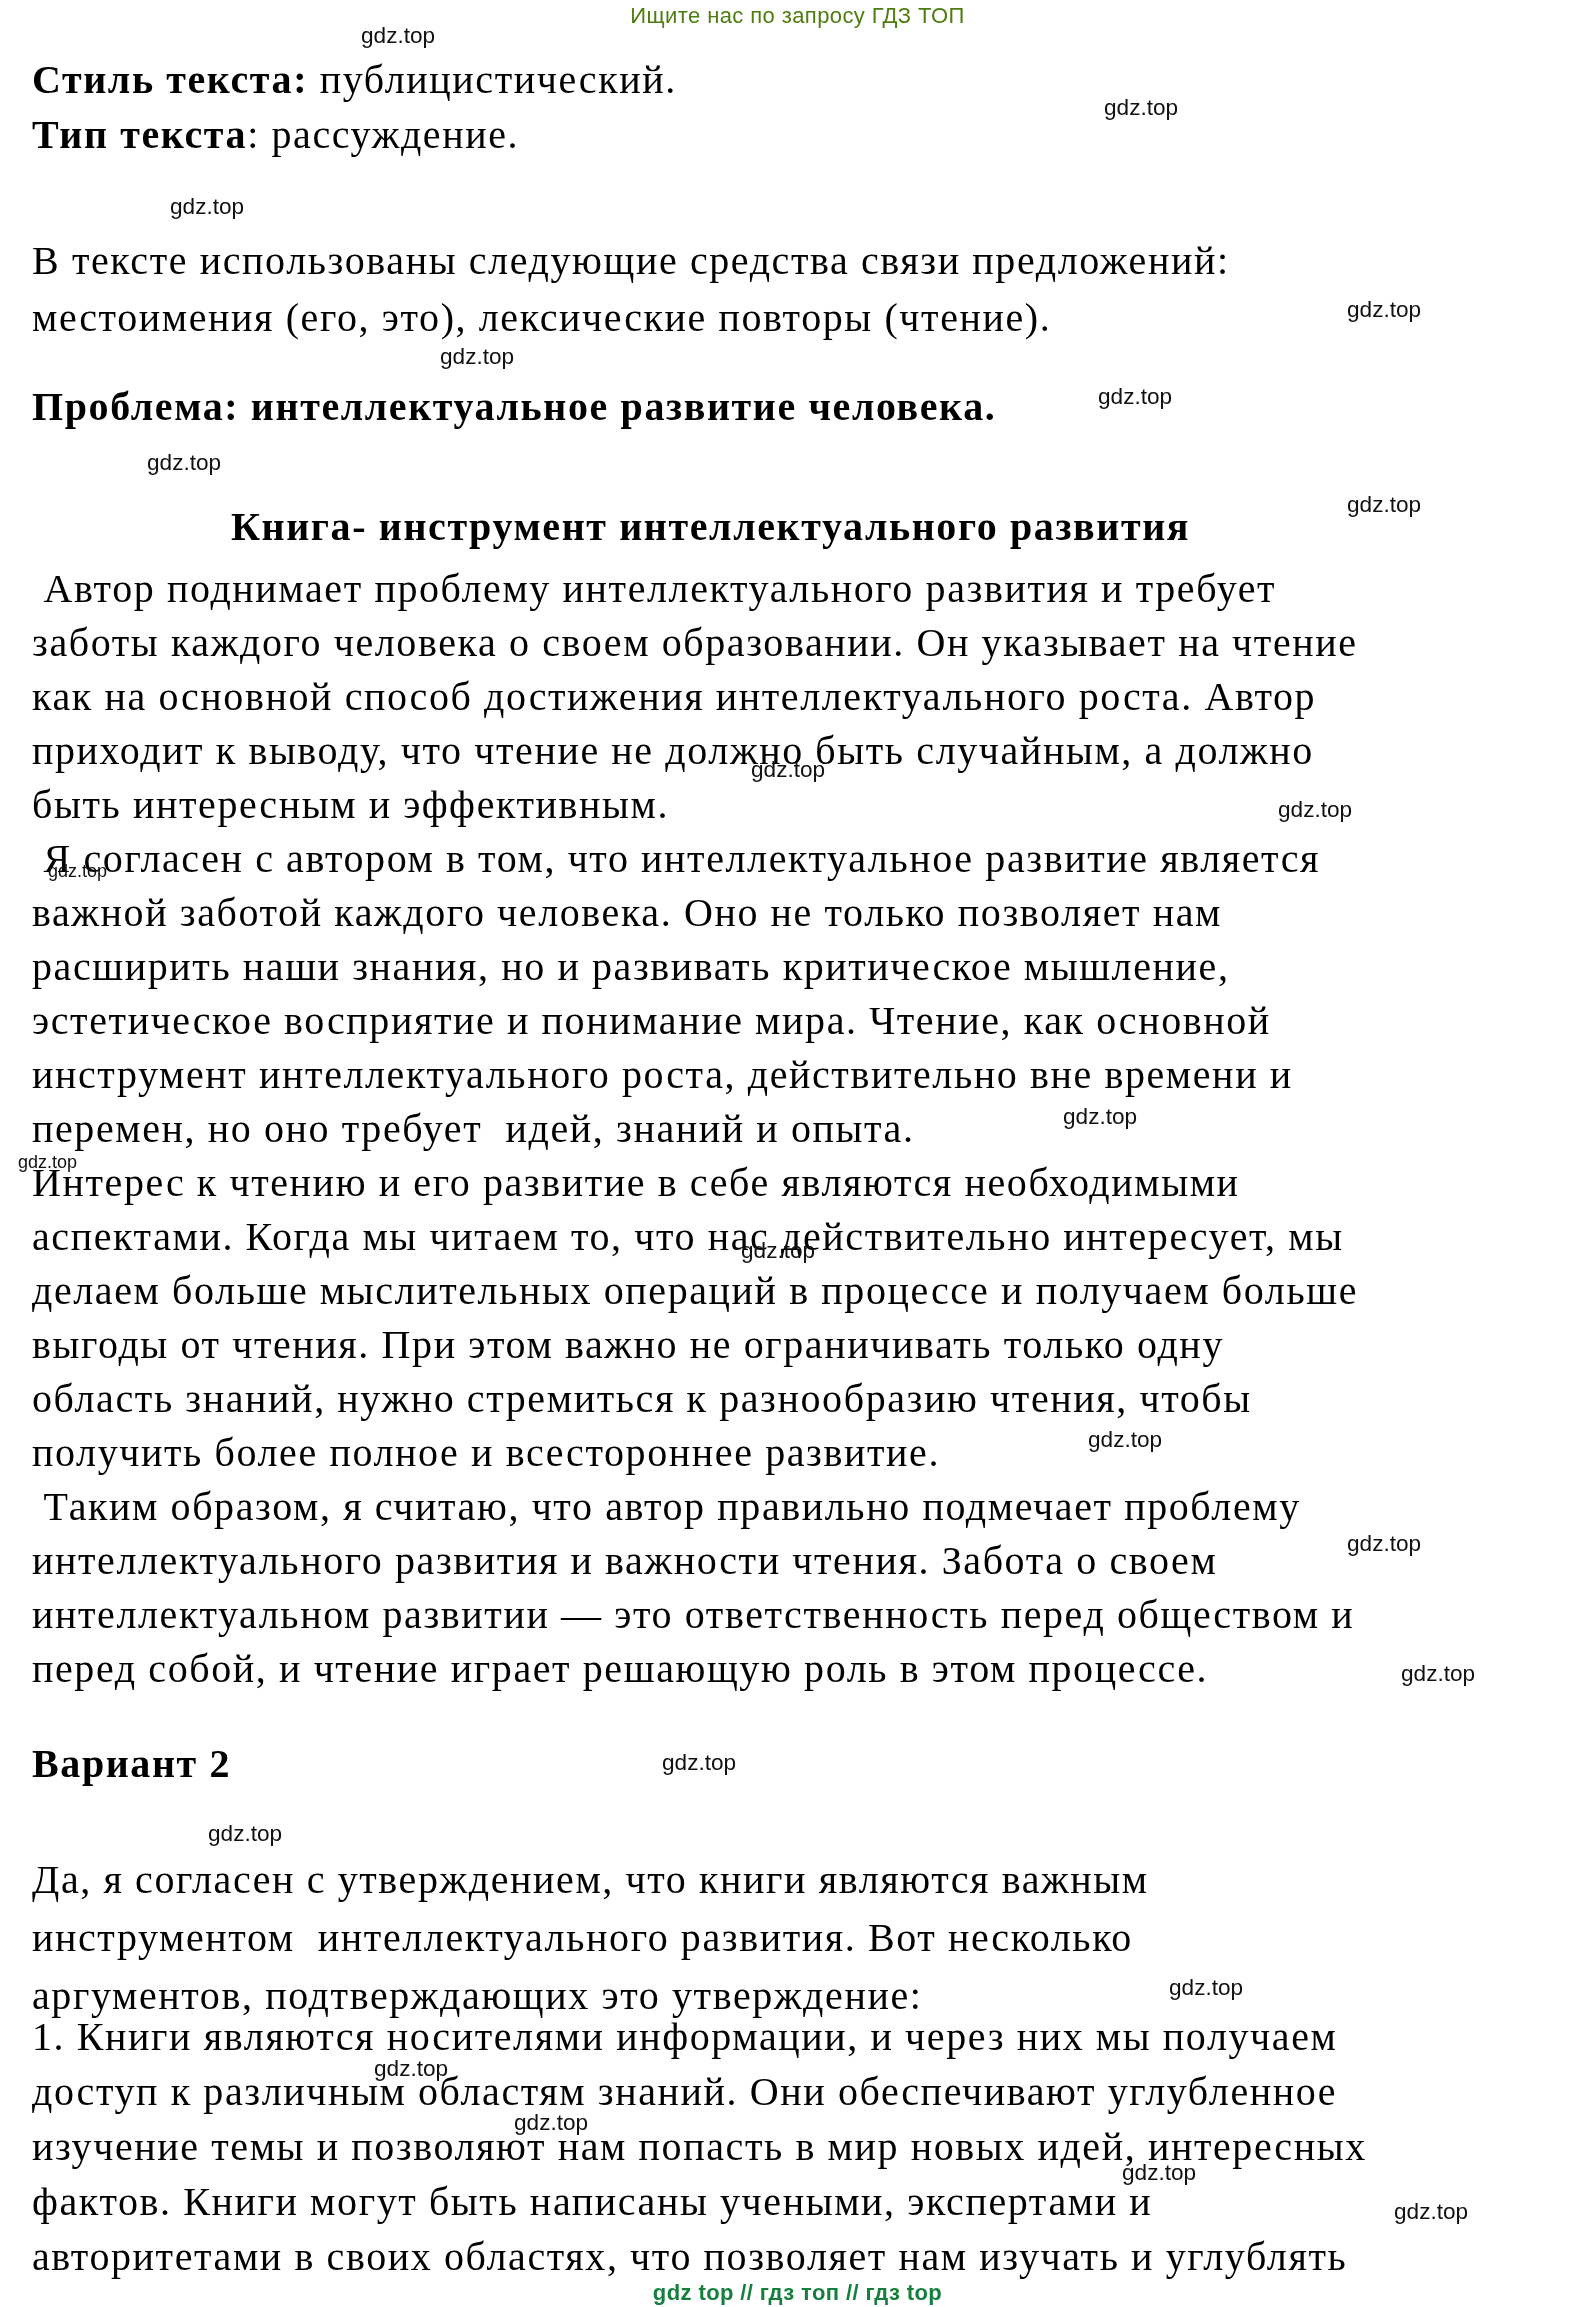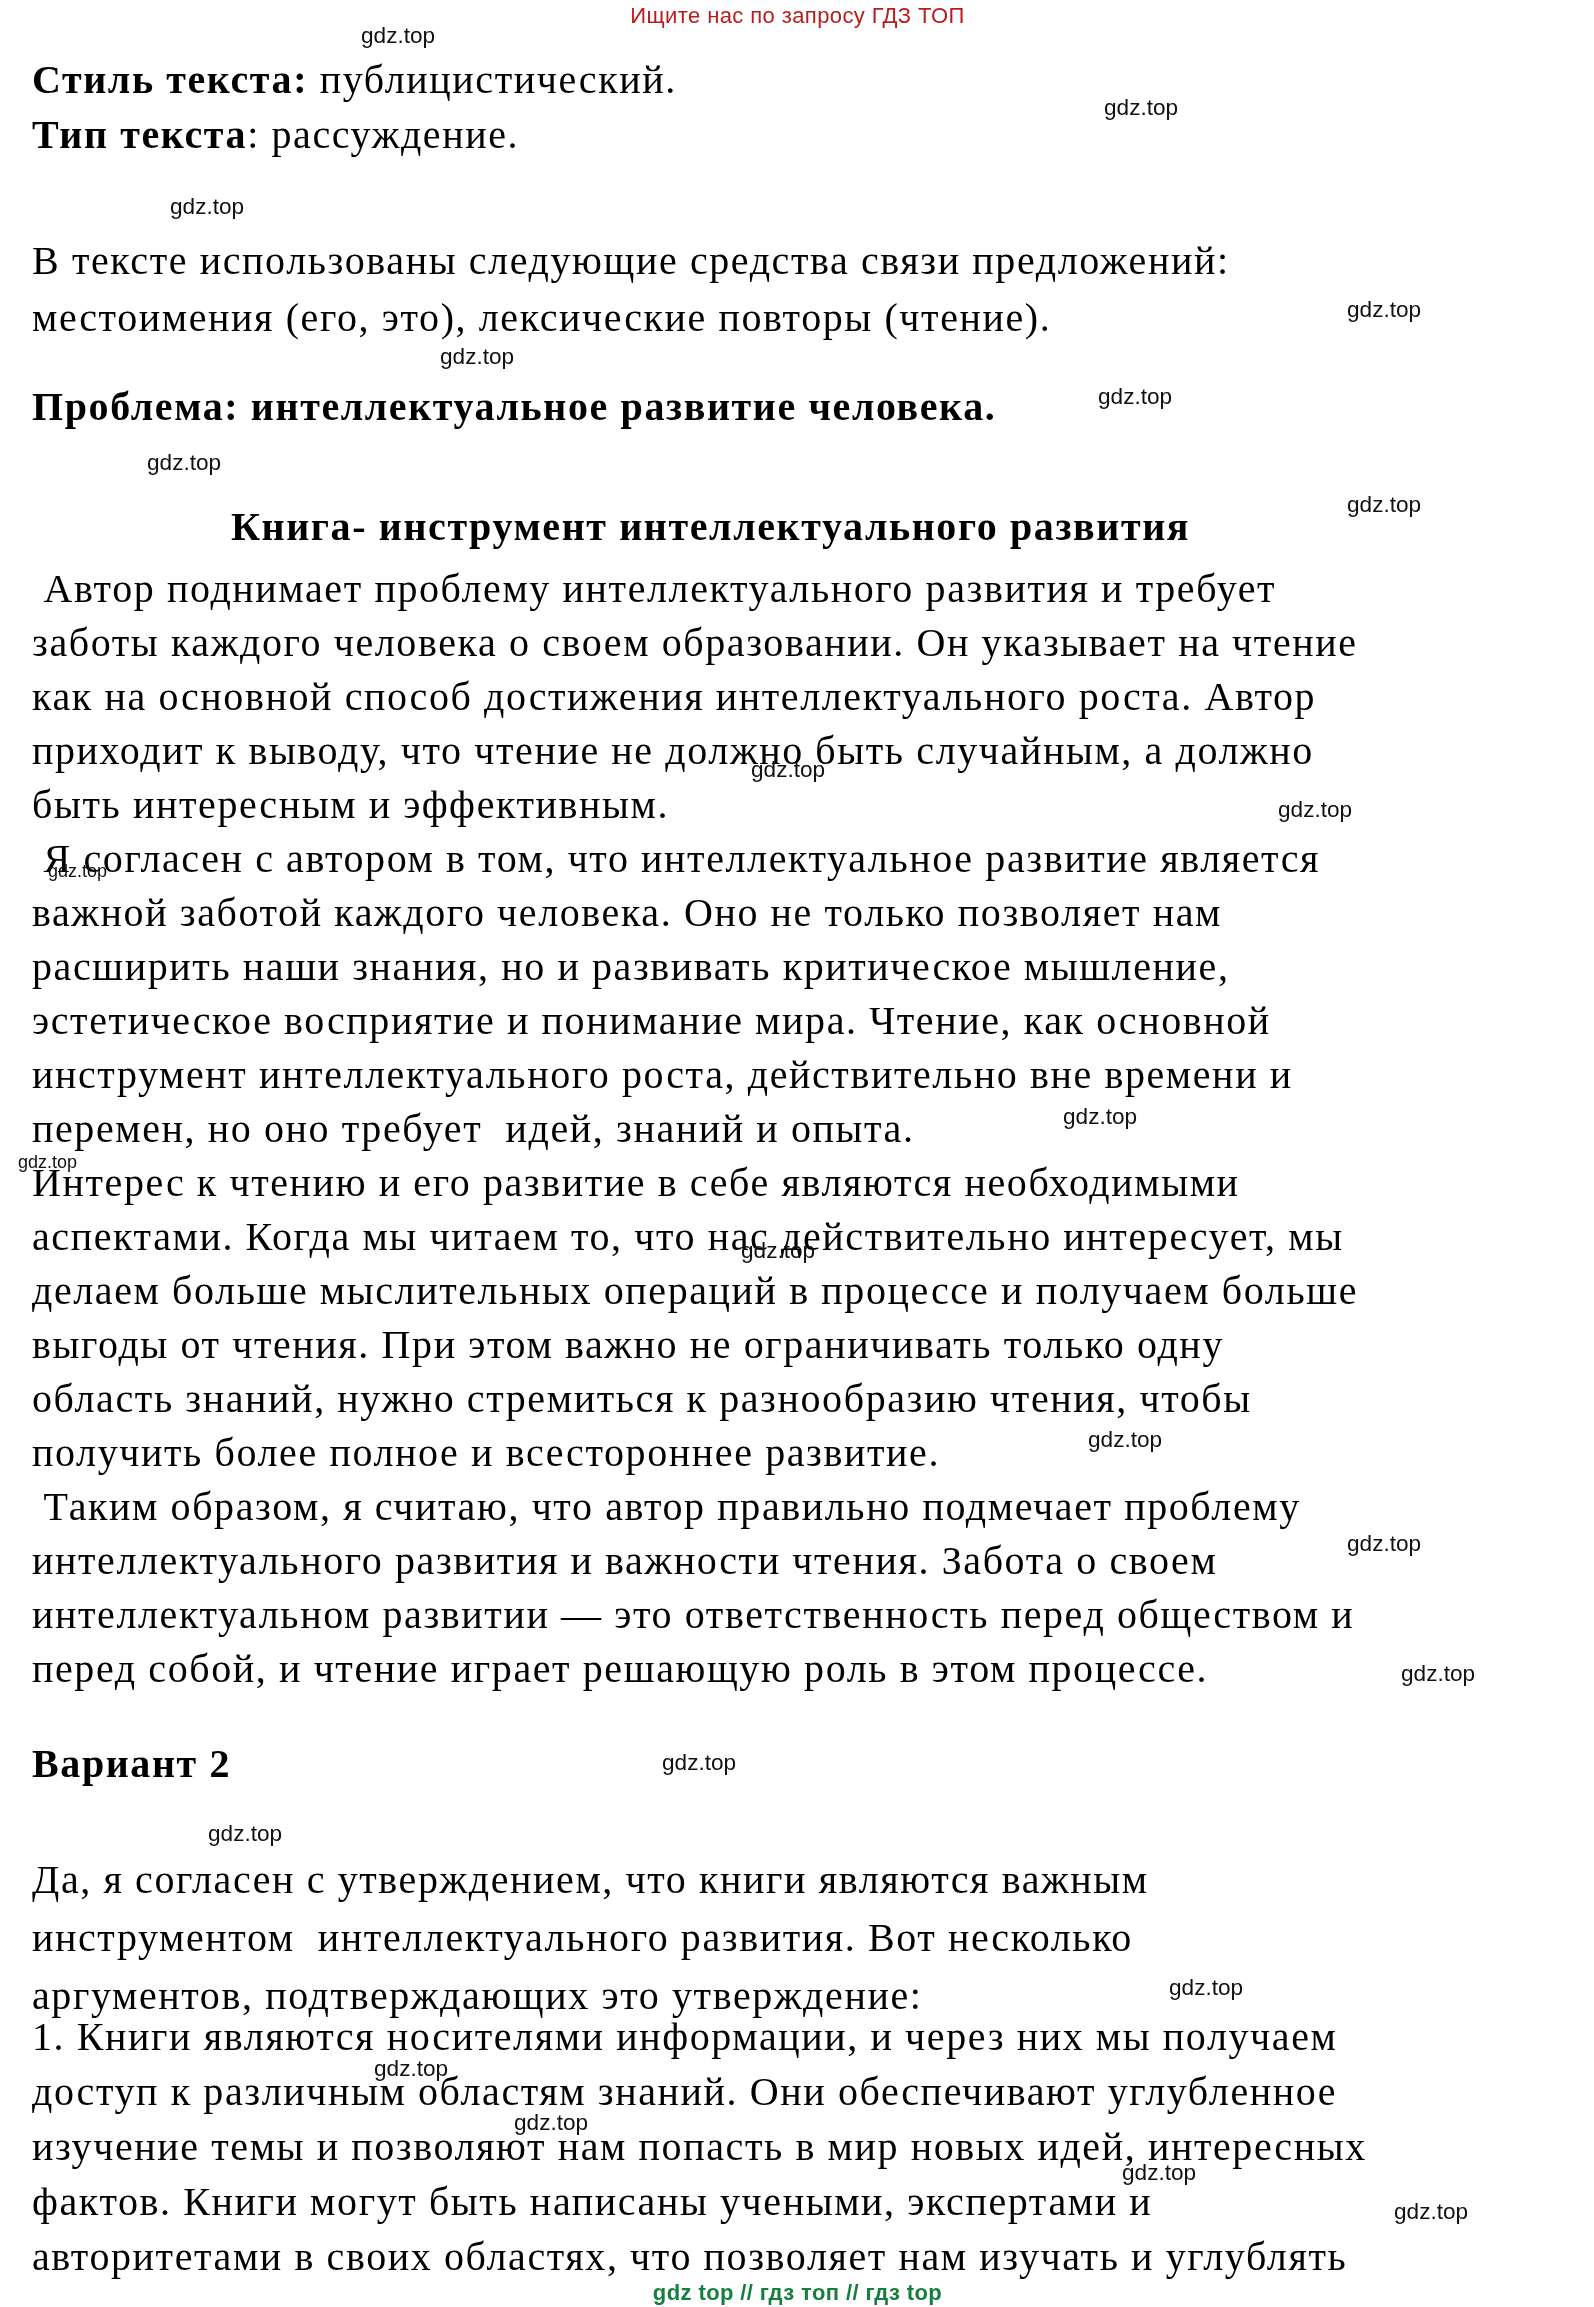"Ищите нас по запросу ГДЗ" div.promo { color: #b91c1c -> #4d7c0f }
